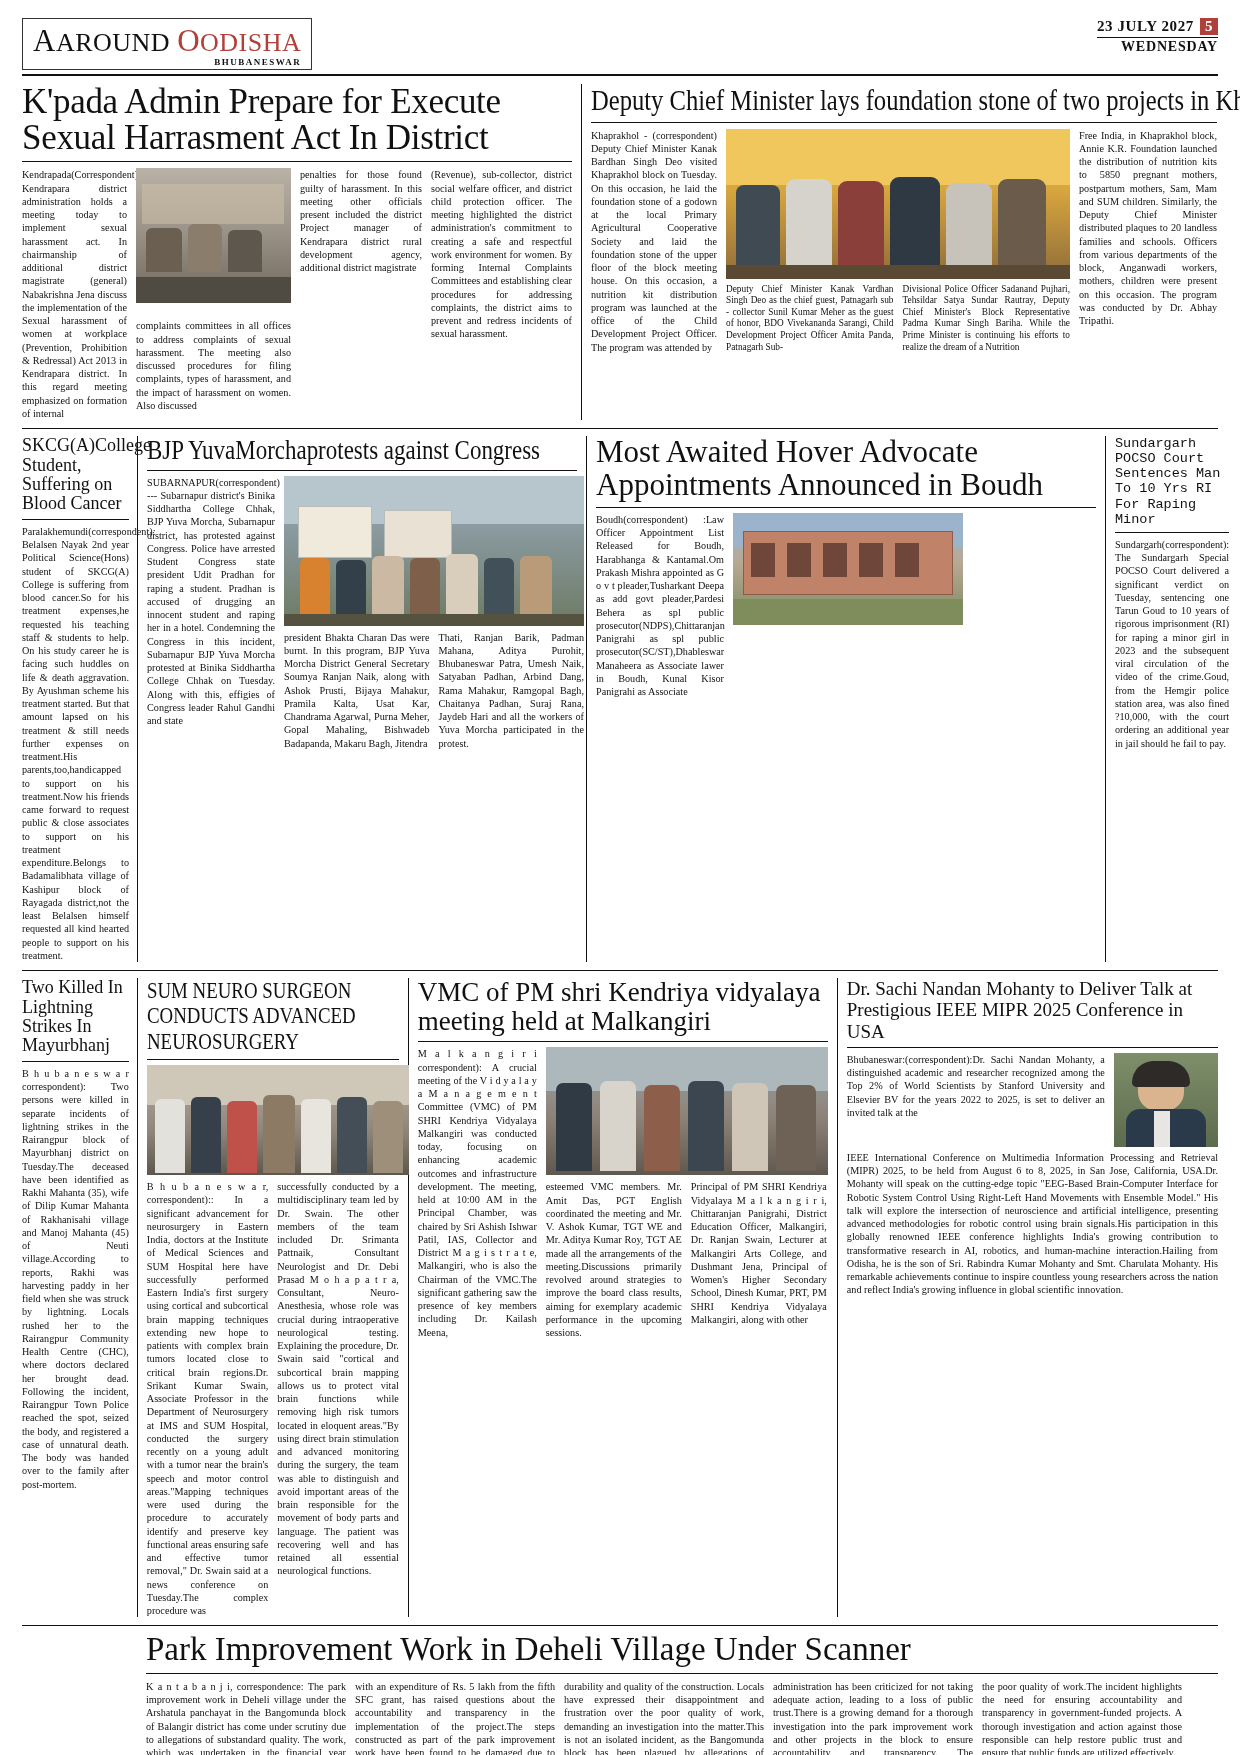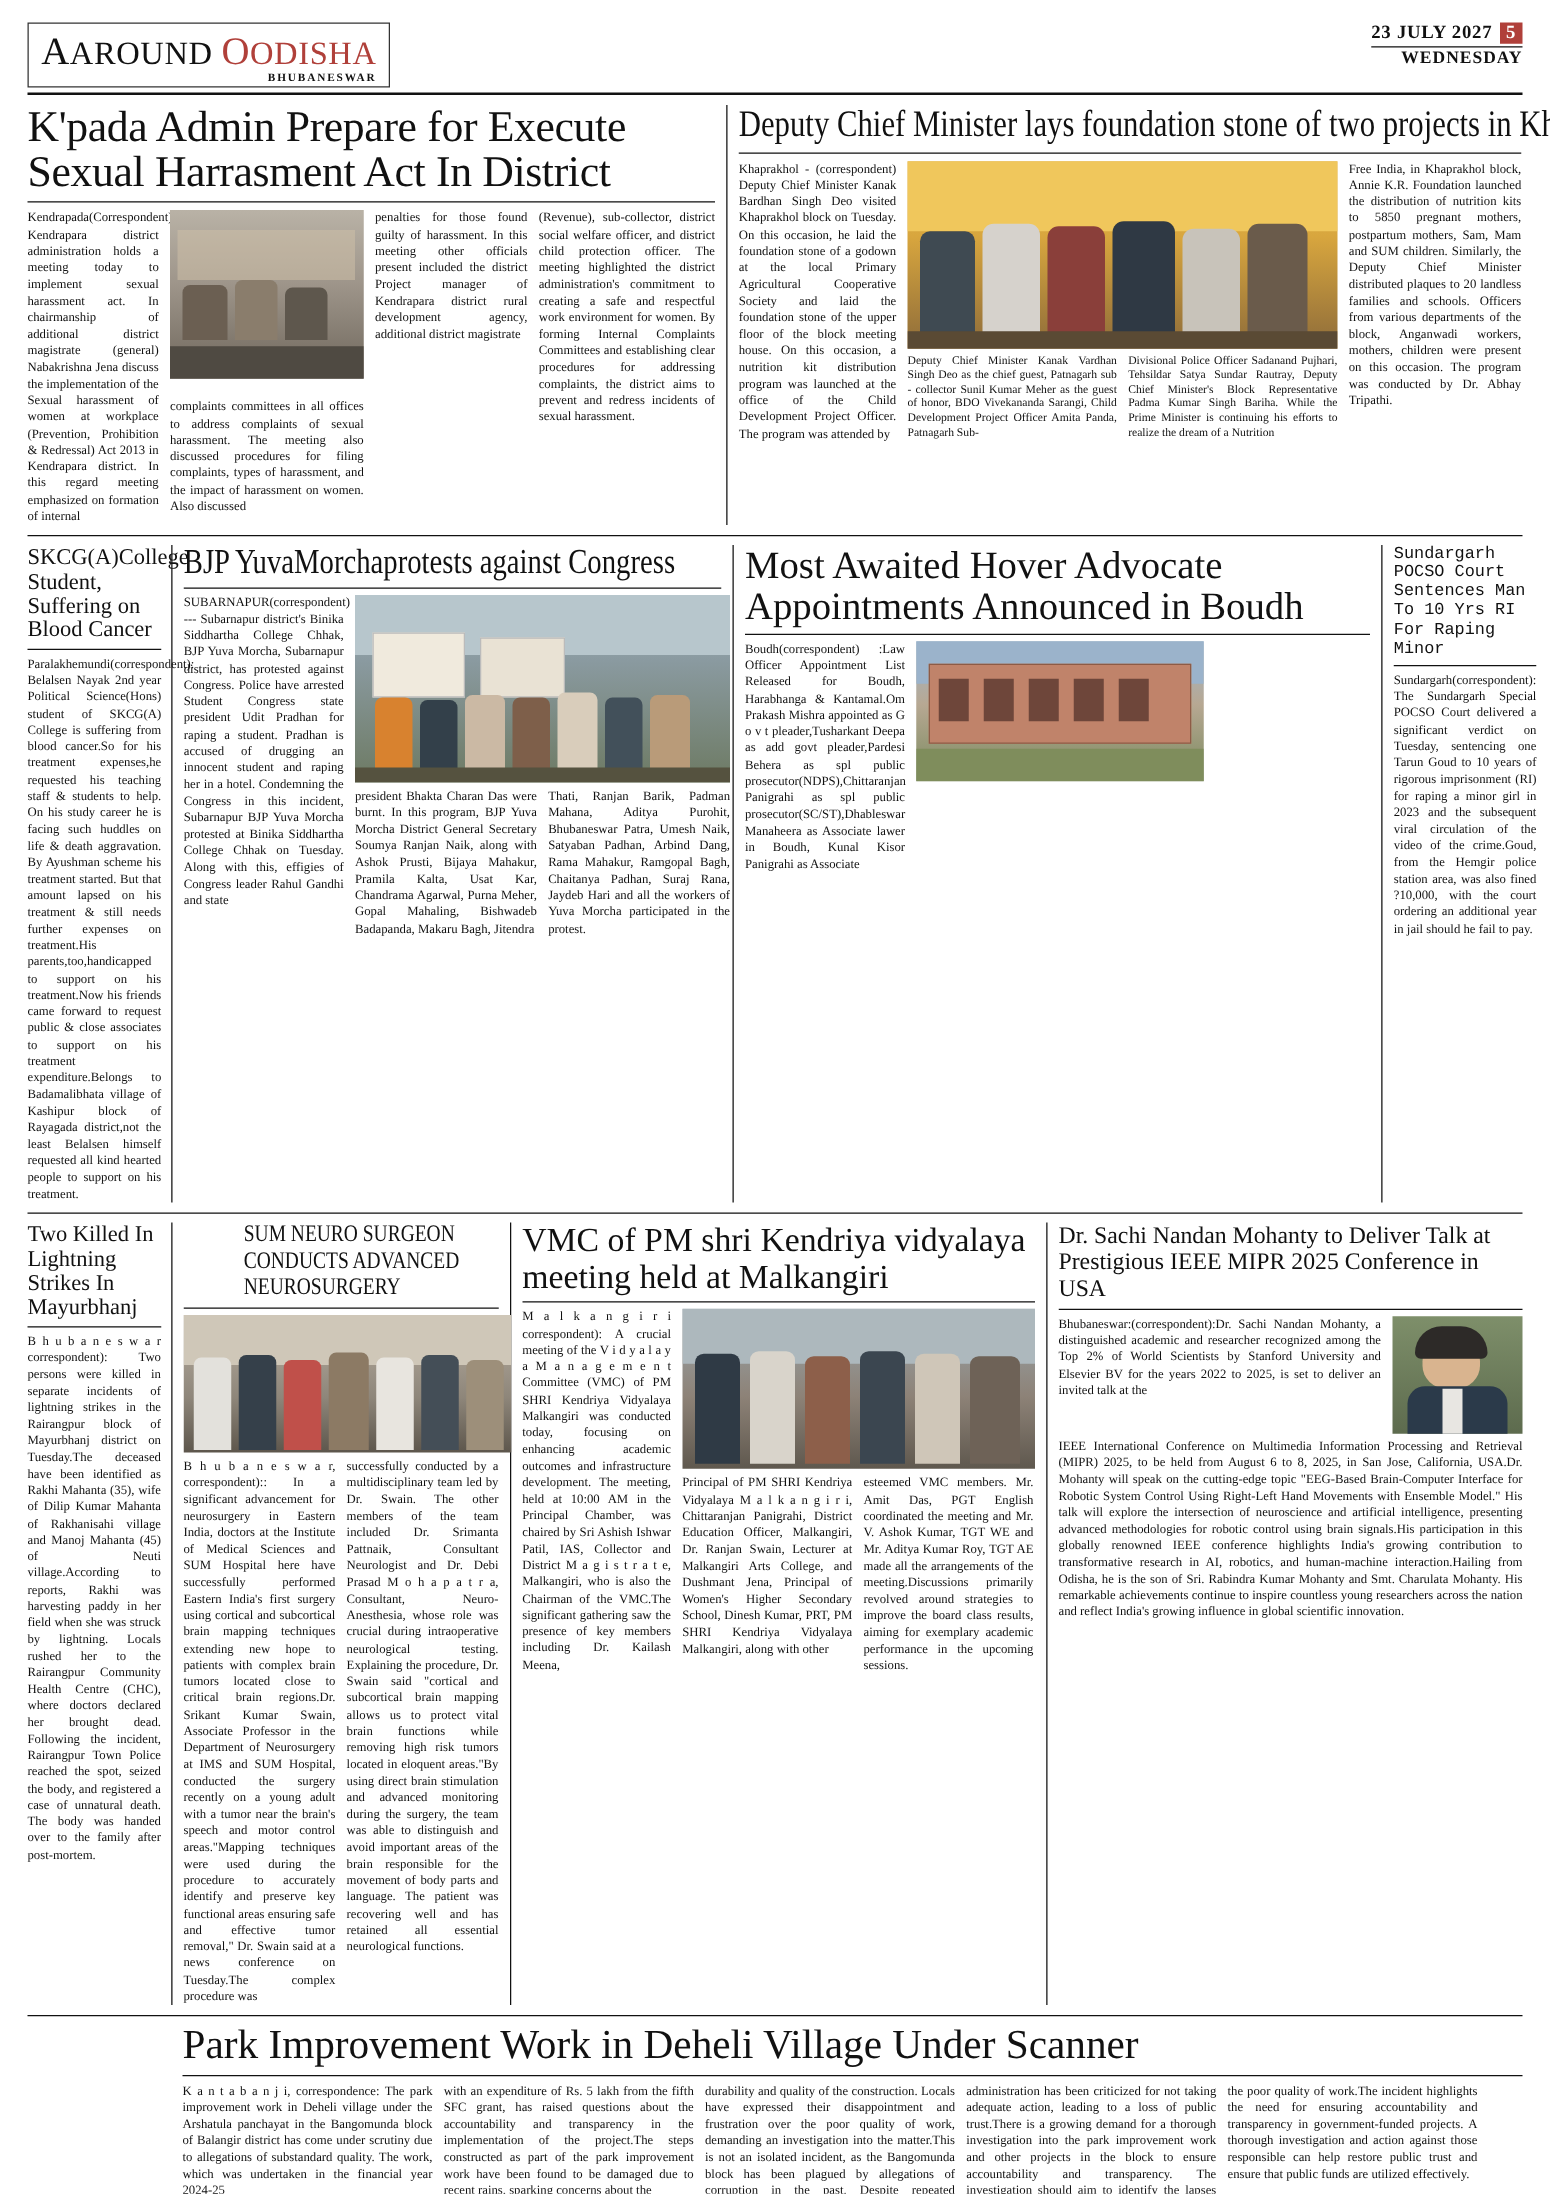"SUM NEURO SURGEON CONDUCTS ADVANCED" h1.hl { font-size: 19px -> 23px; margin-left: 48px -> none }
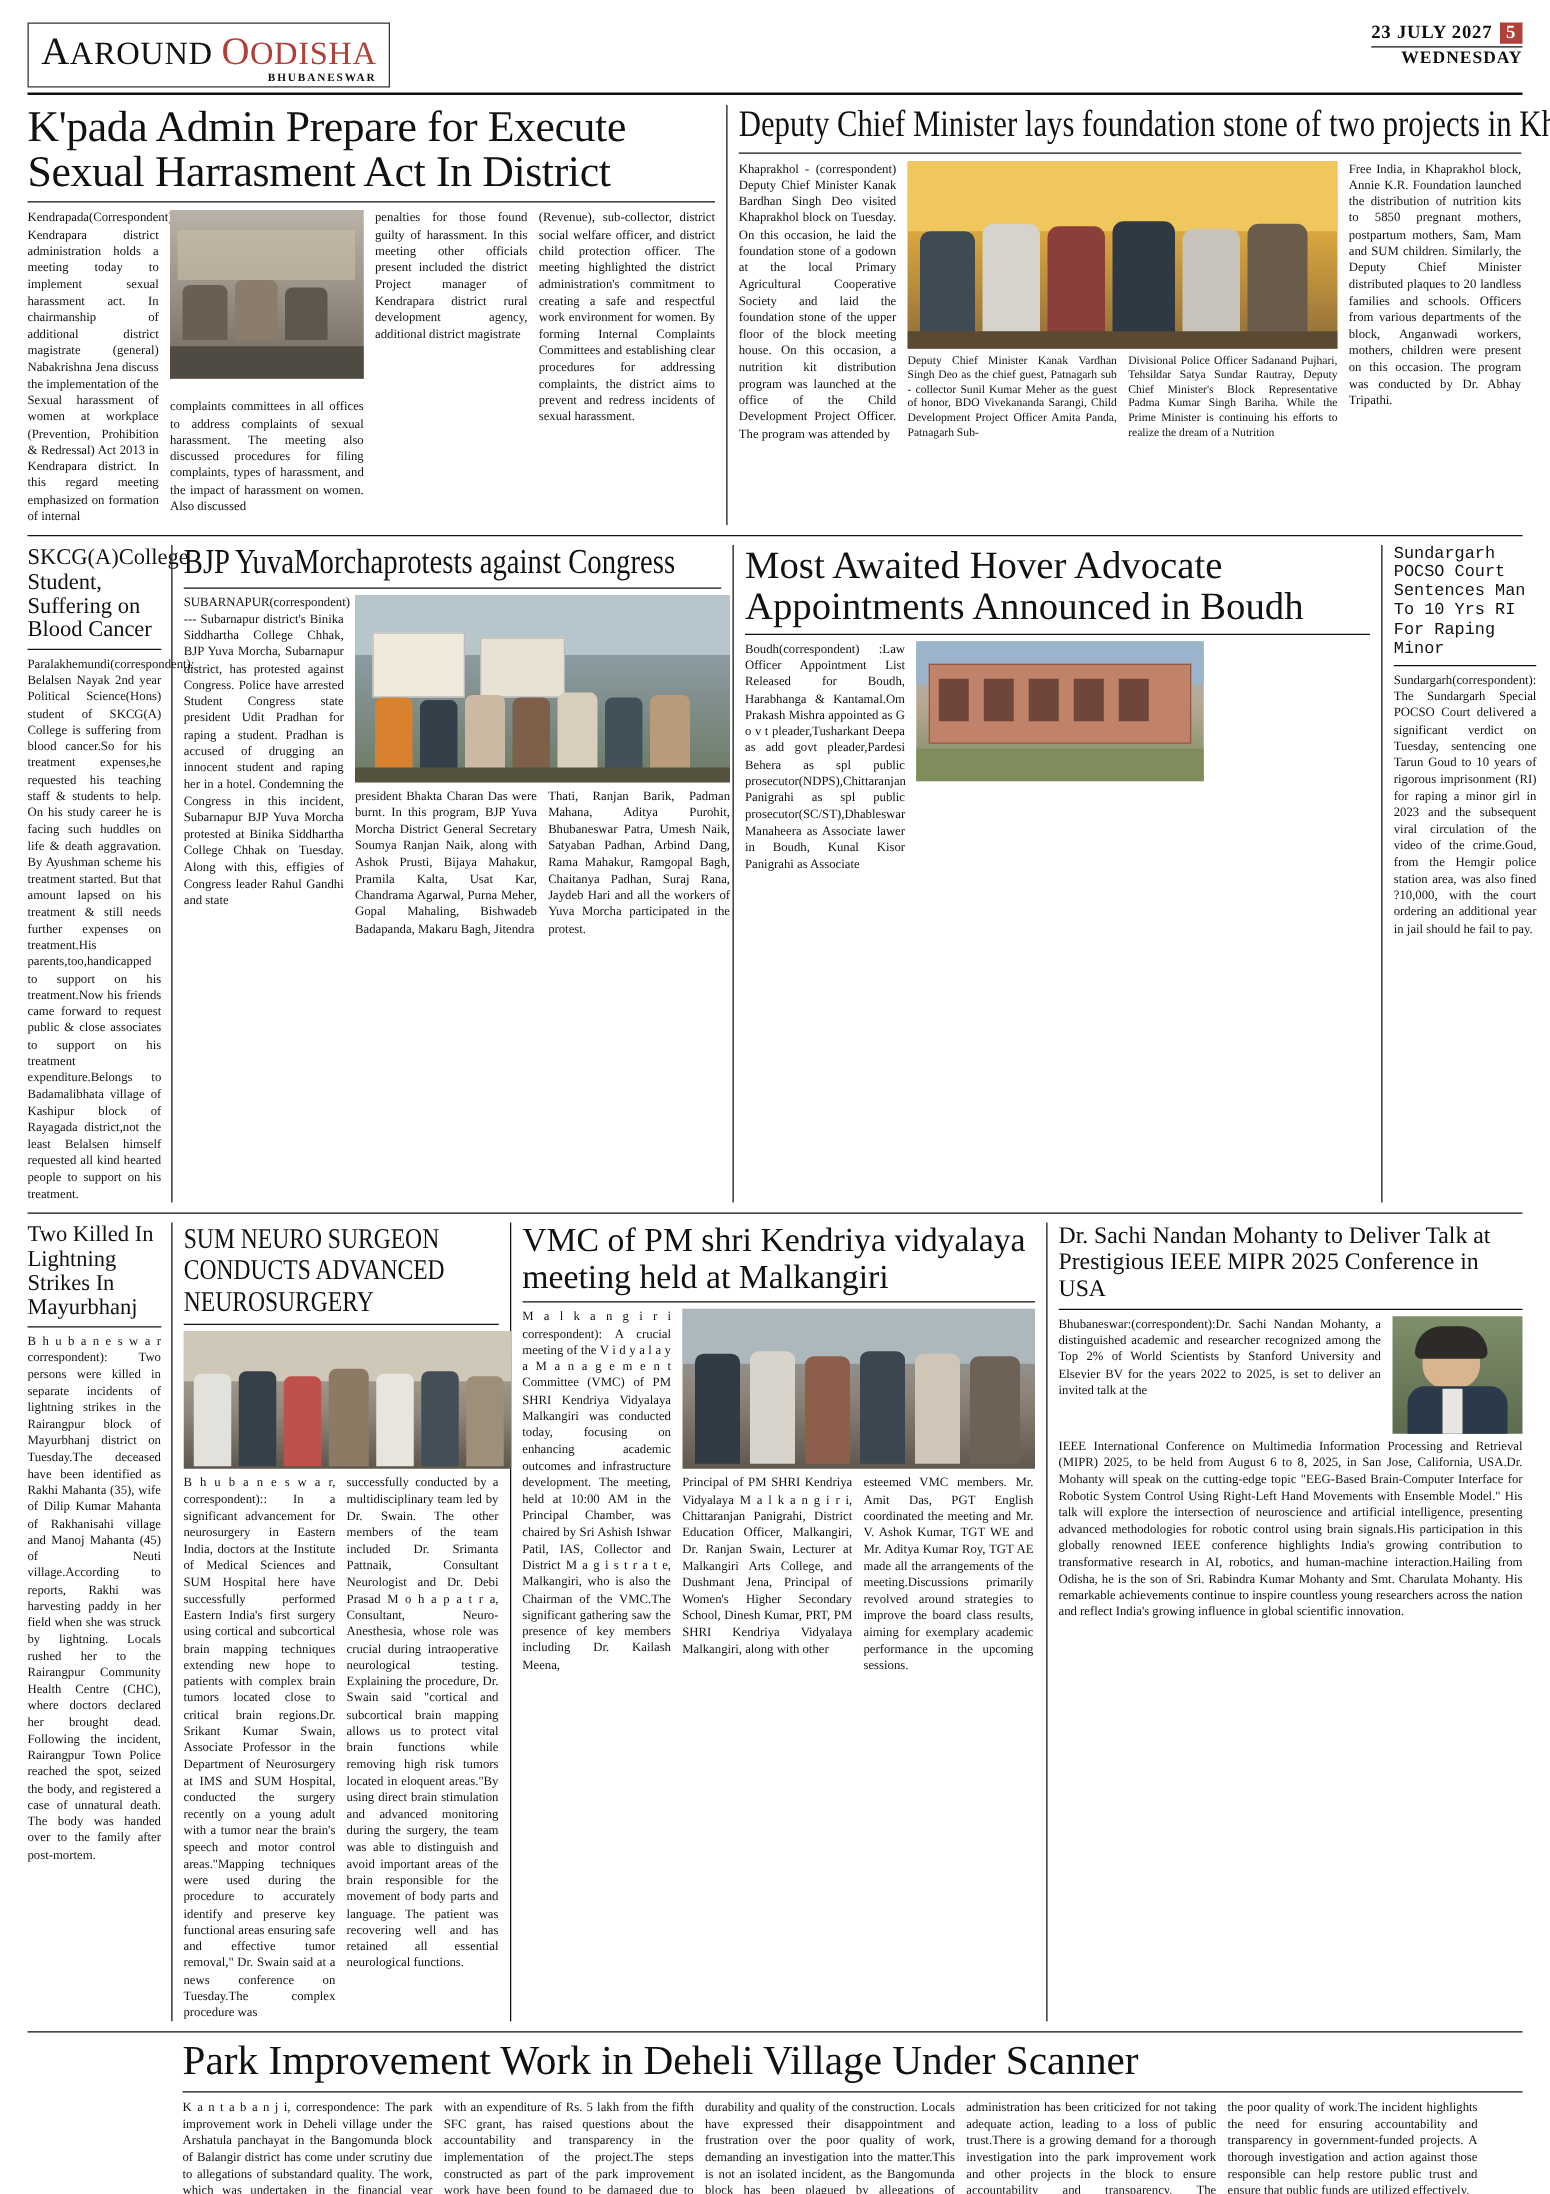"Principal of PM SHRI Kendriya" div.col { order: before "esteemed VMC members. Mr. Amit" -> after "esteemed VMC members. Mr. Amit" }
